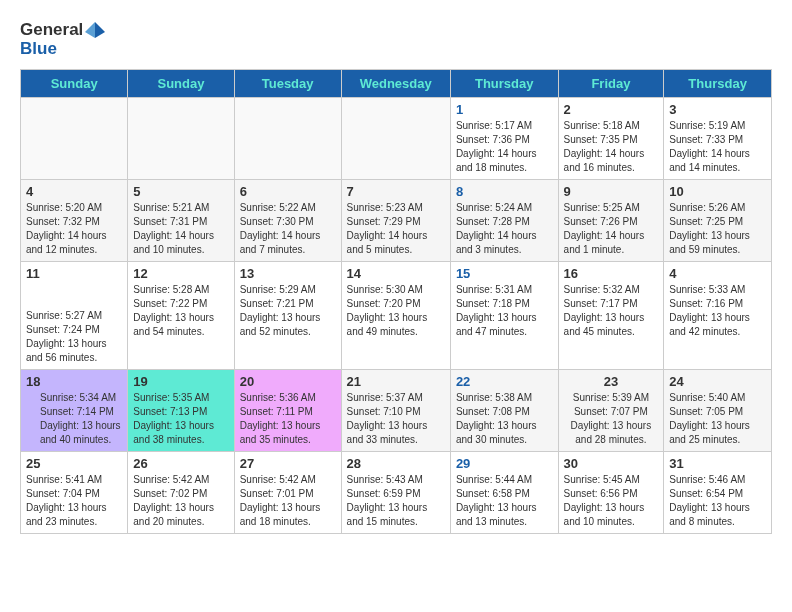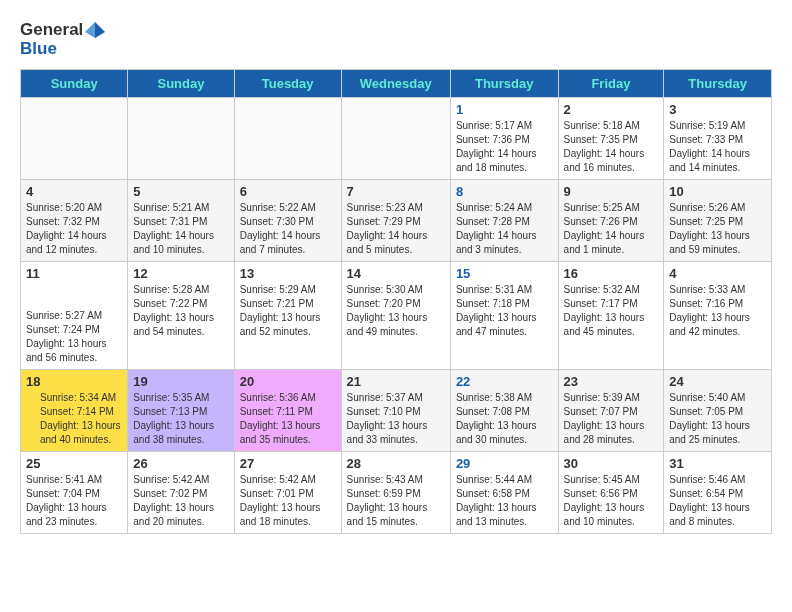"18" td { background: #fde047 -> #c4b5fd }
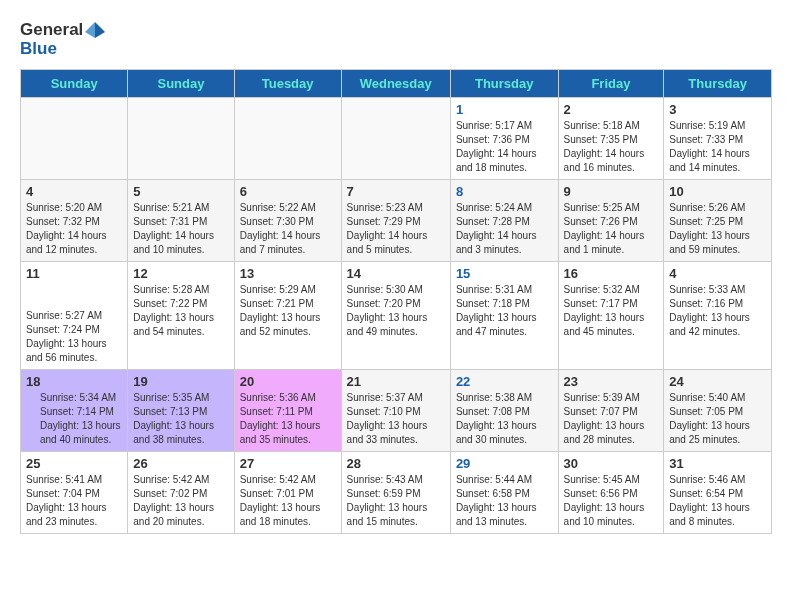"19" td { background: #c4b5fd -> #5eead4 }
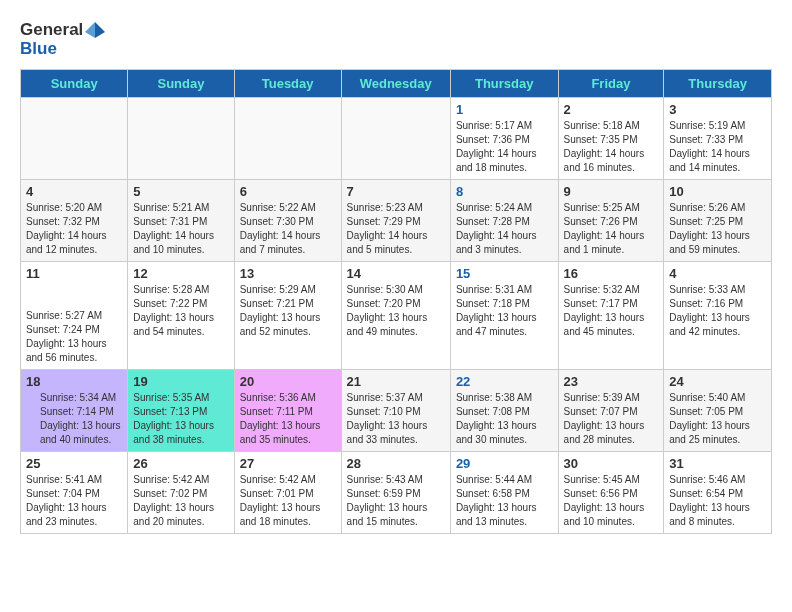"23" td { text-align: none -> center }
